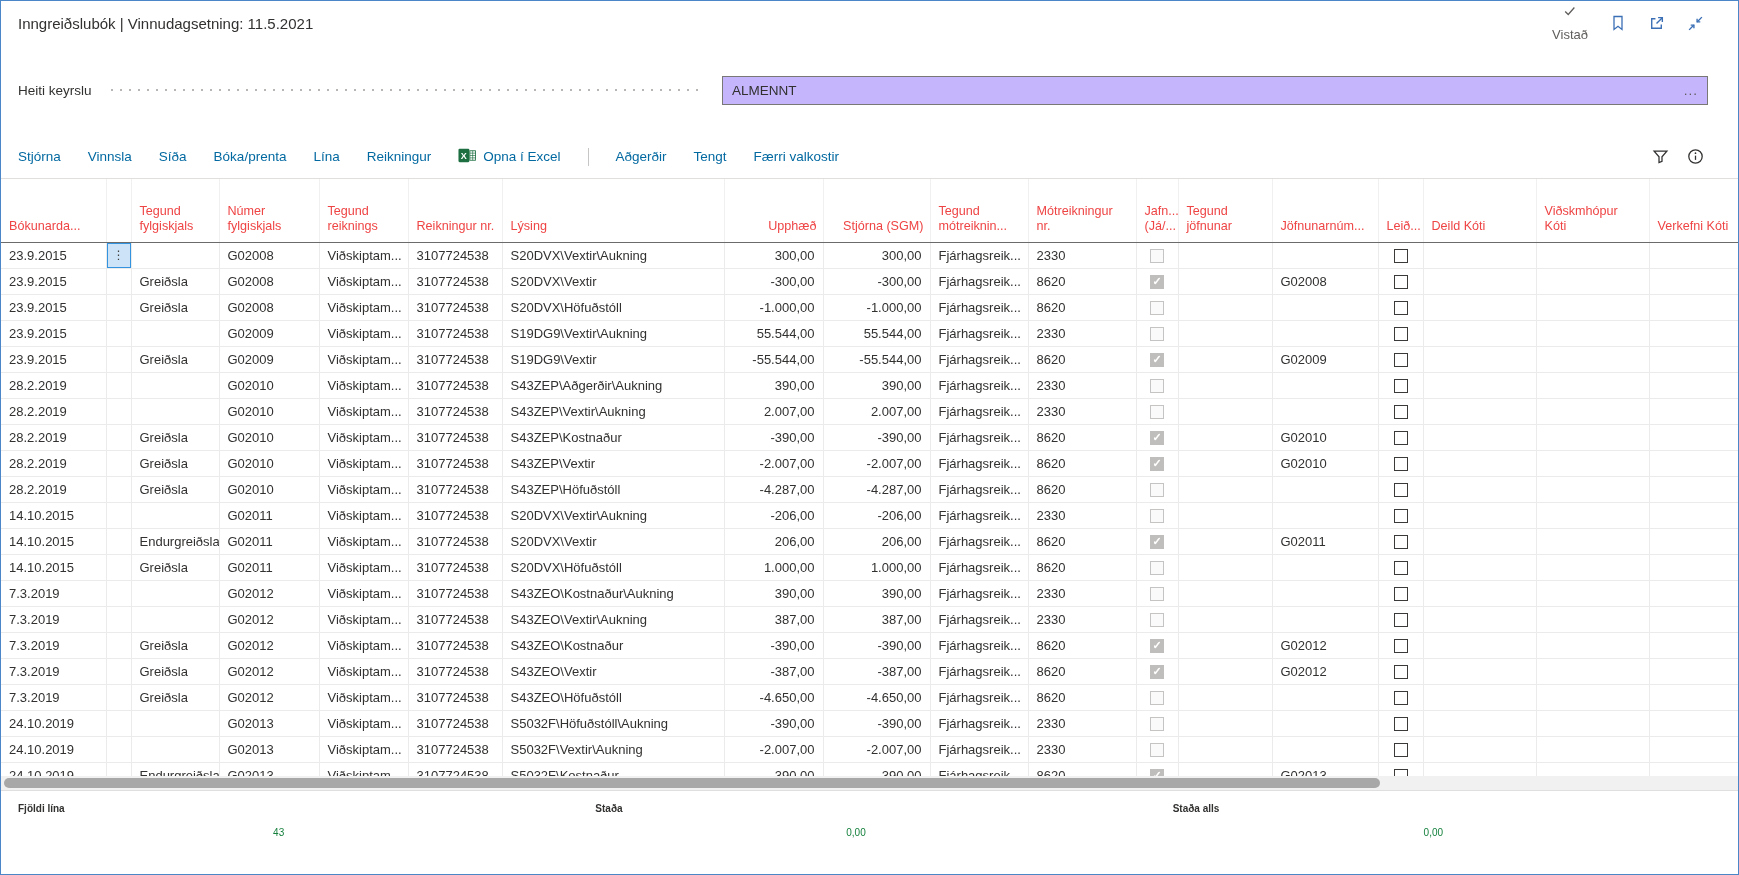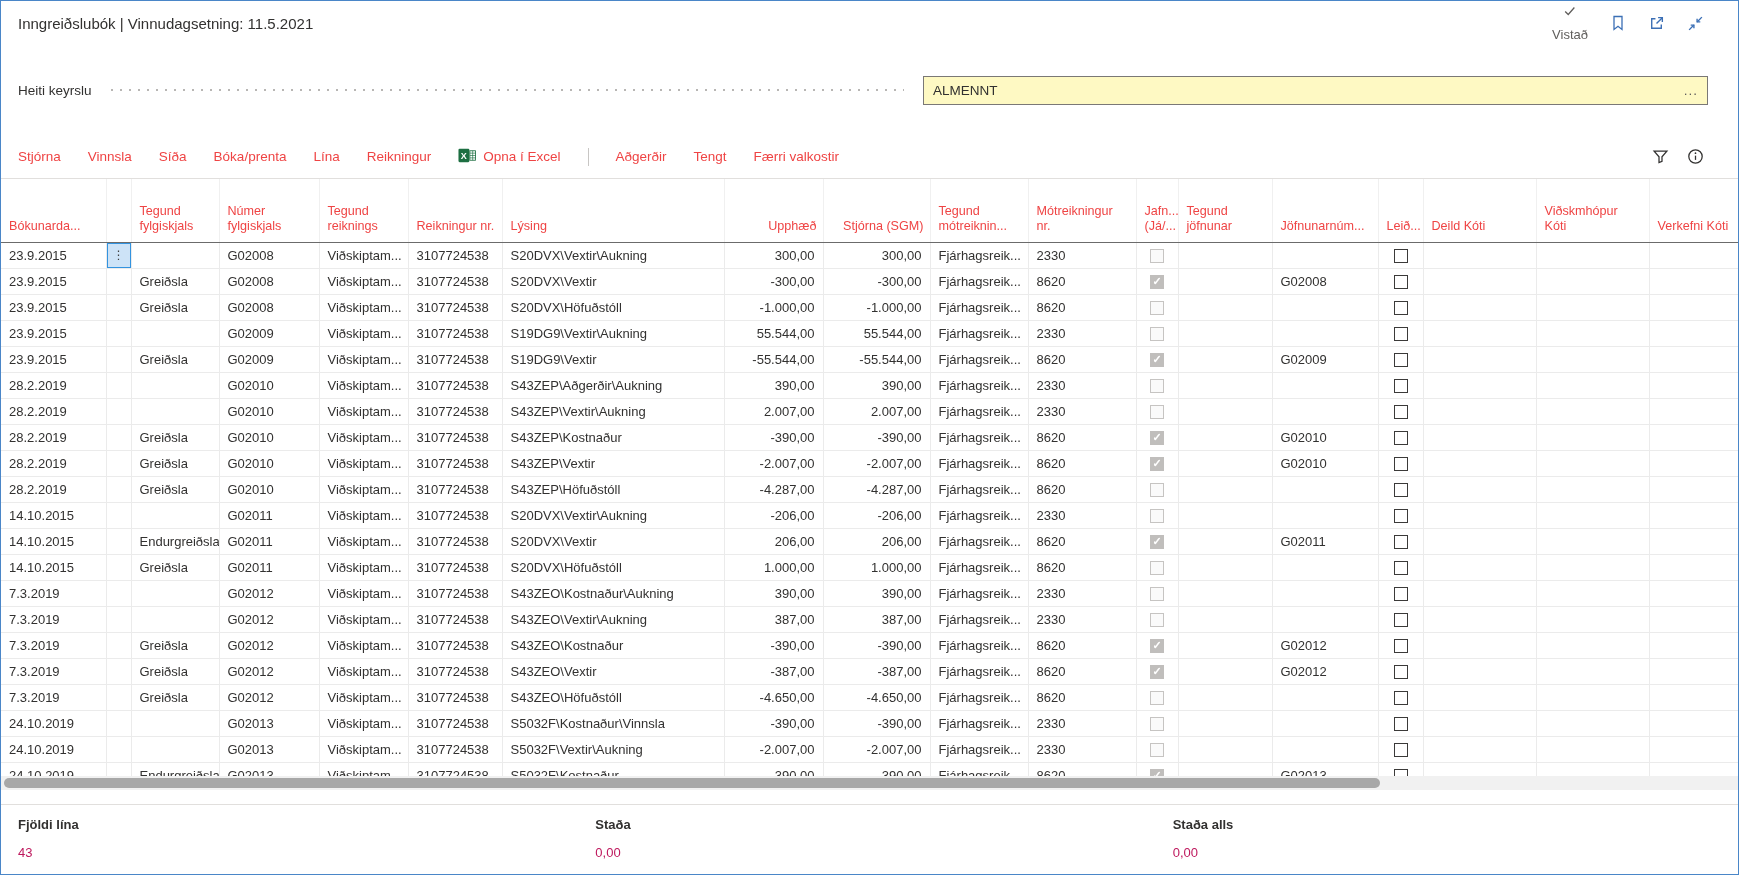"ALMENNT" .batch-field { background: #fef9c3 -> #c4b5fd; width: 785px -> 986px }
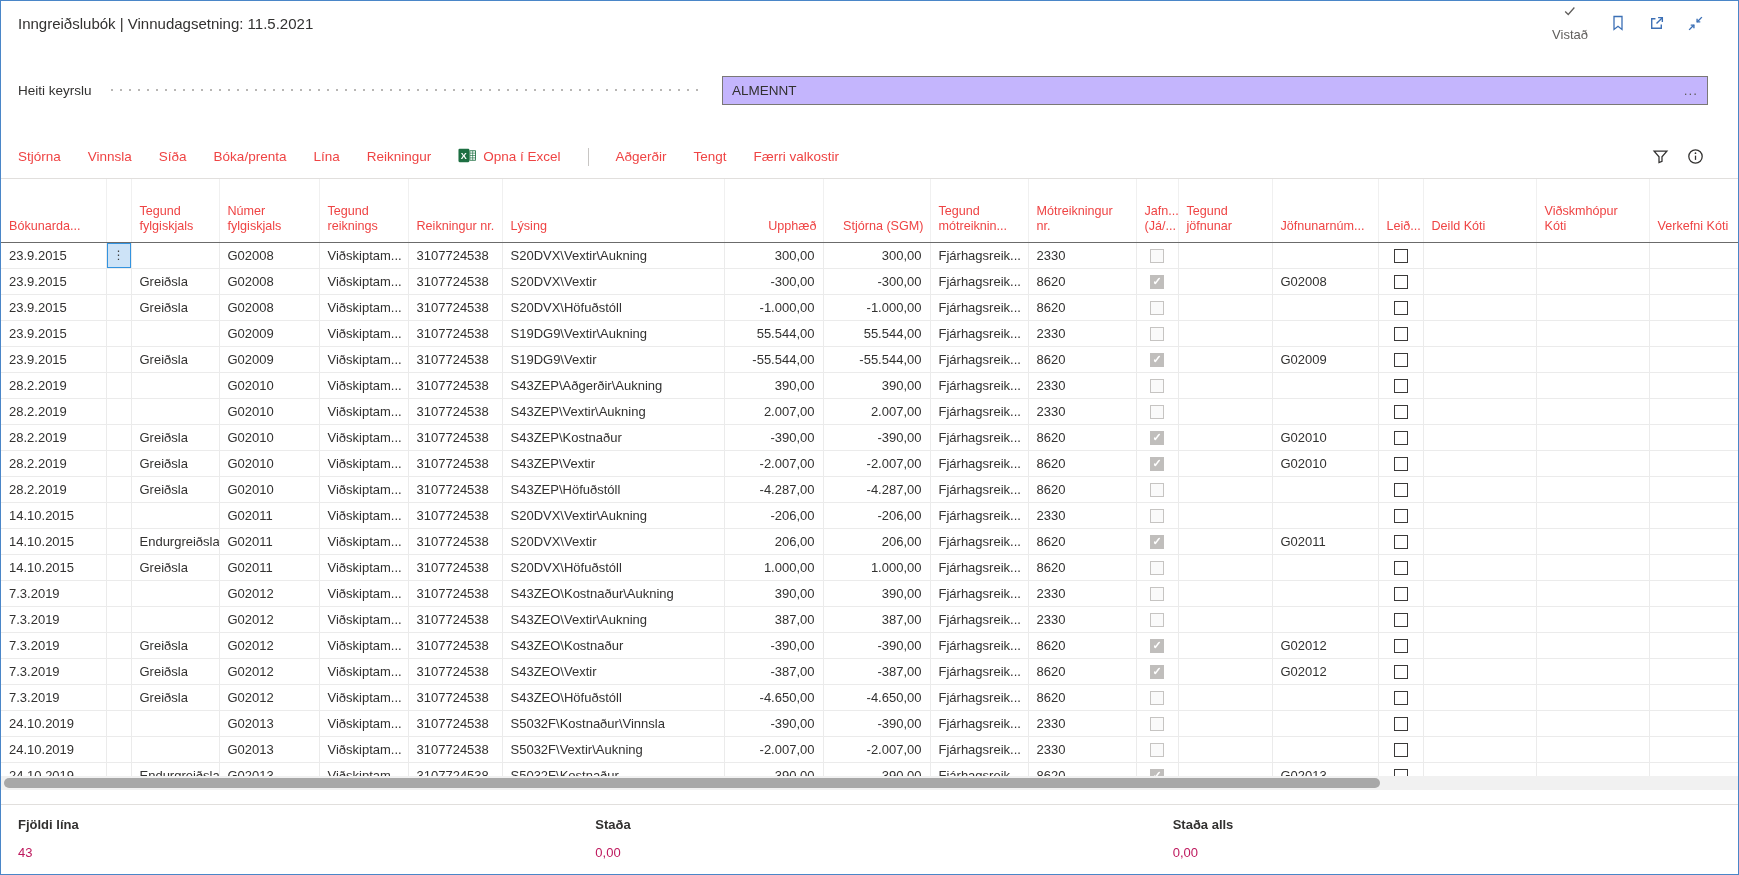"Stjórna" .menu-item { color: #ef4444 -> #0369a1 }
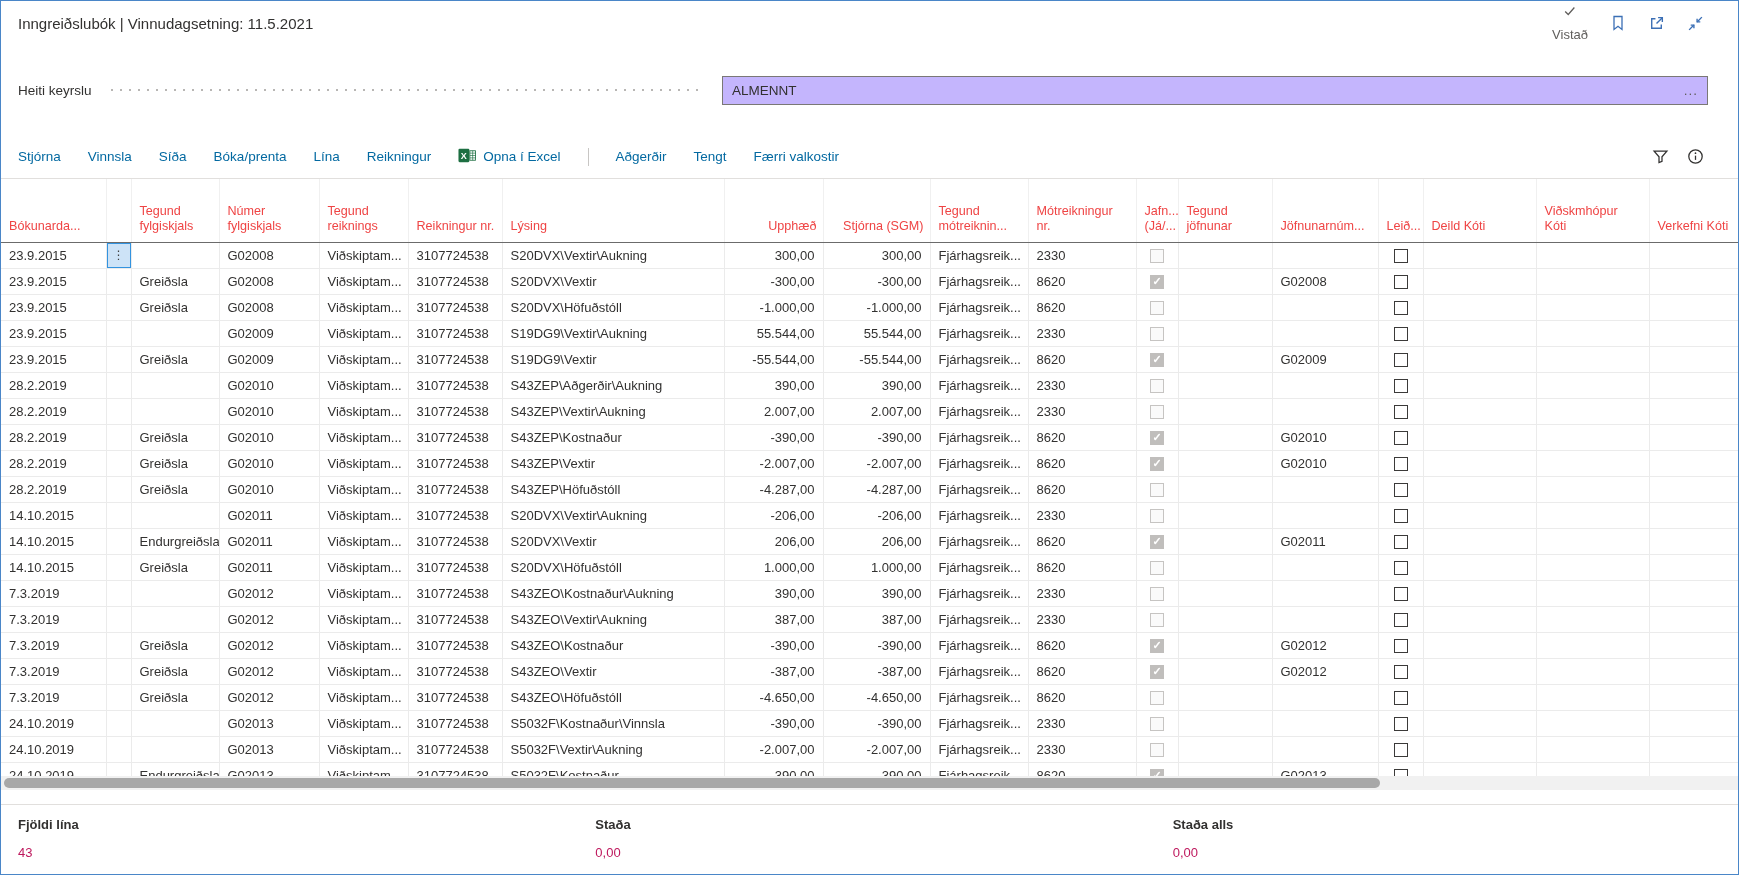"S5032F\Kostnaður\Vinnsla" td { text: Kostnaður\Vinnsla -> Höfuðstóll\Aukning }
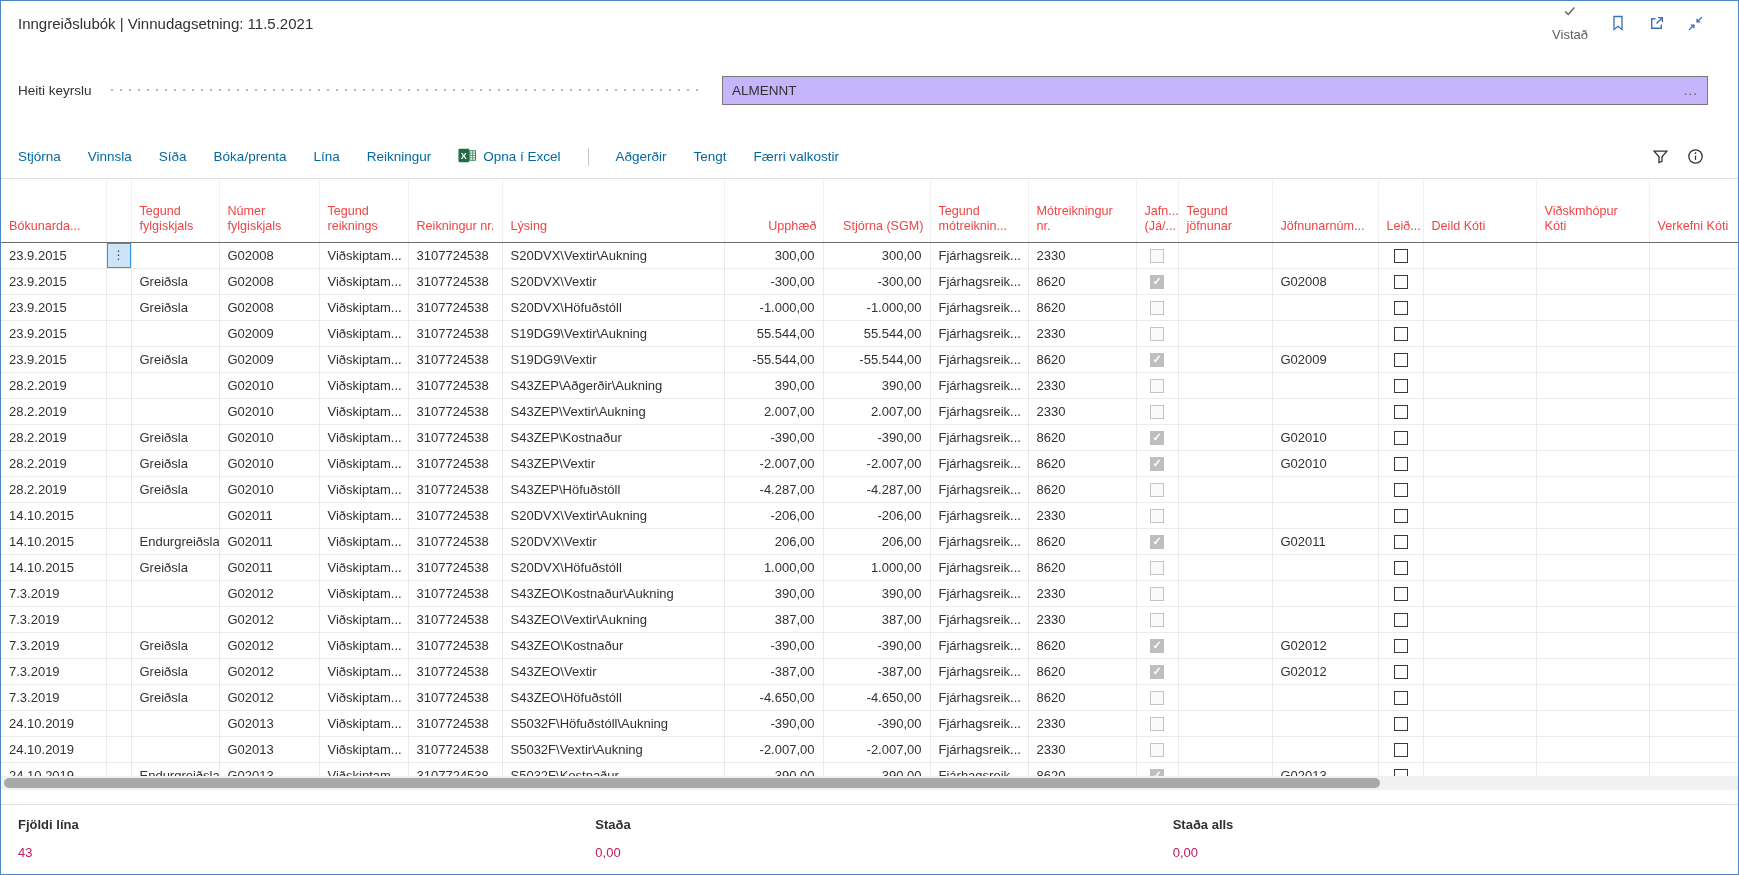"Fjöldi lína" .footer { font-size: 13px -> 10px; margin-top: 14px -> none }
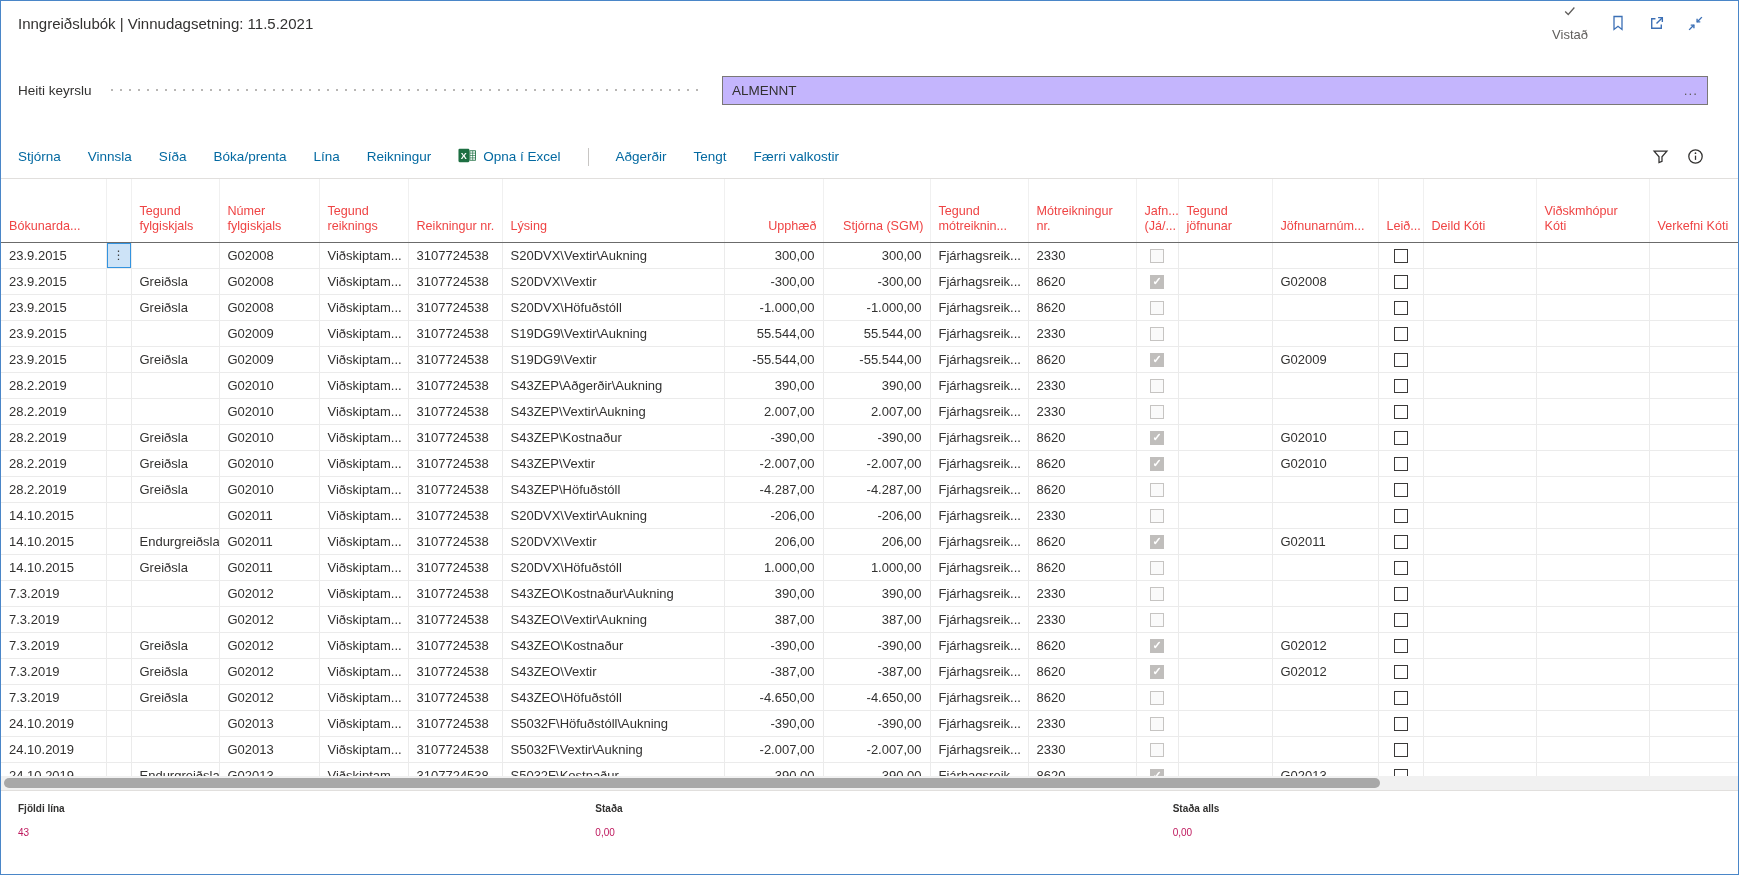"43" .fvalue { color: #be185d -> #15803d; text-align: left -> center }
